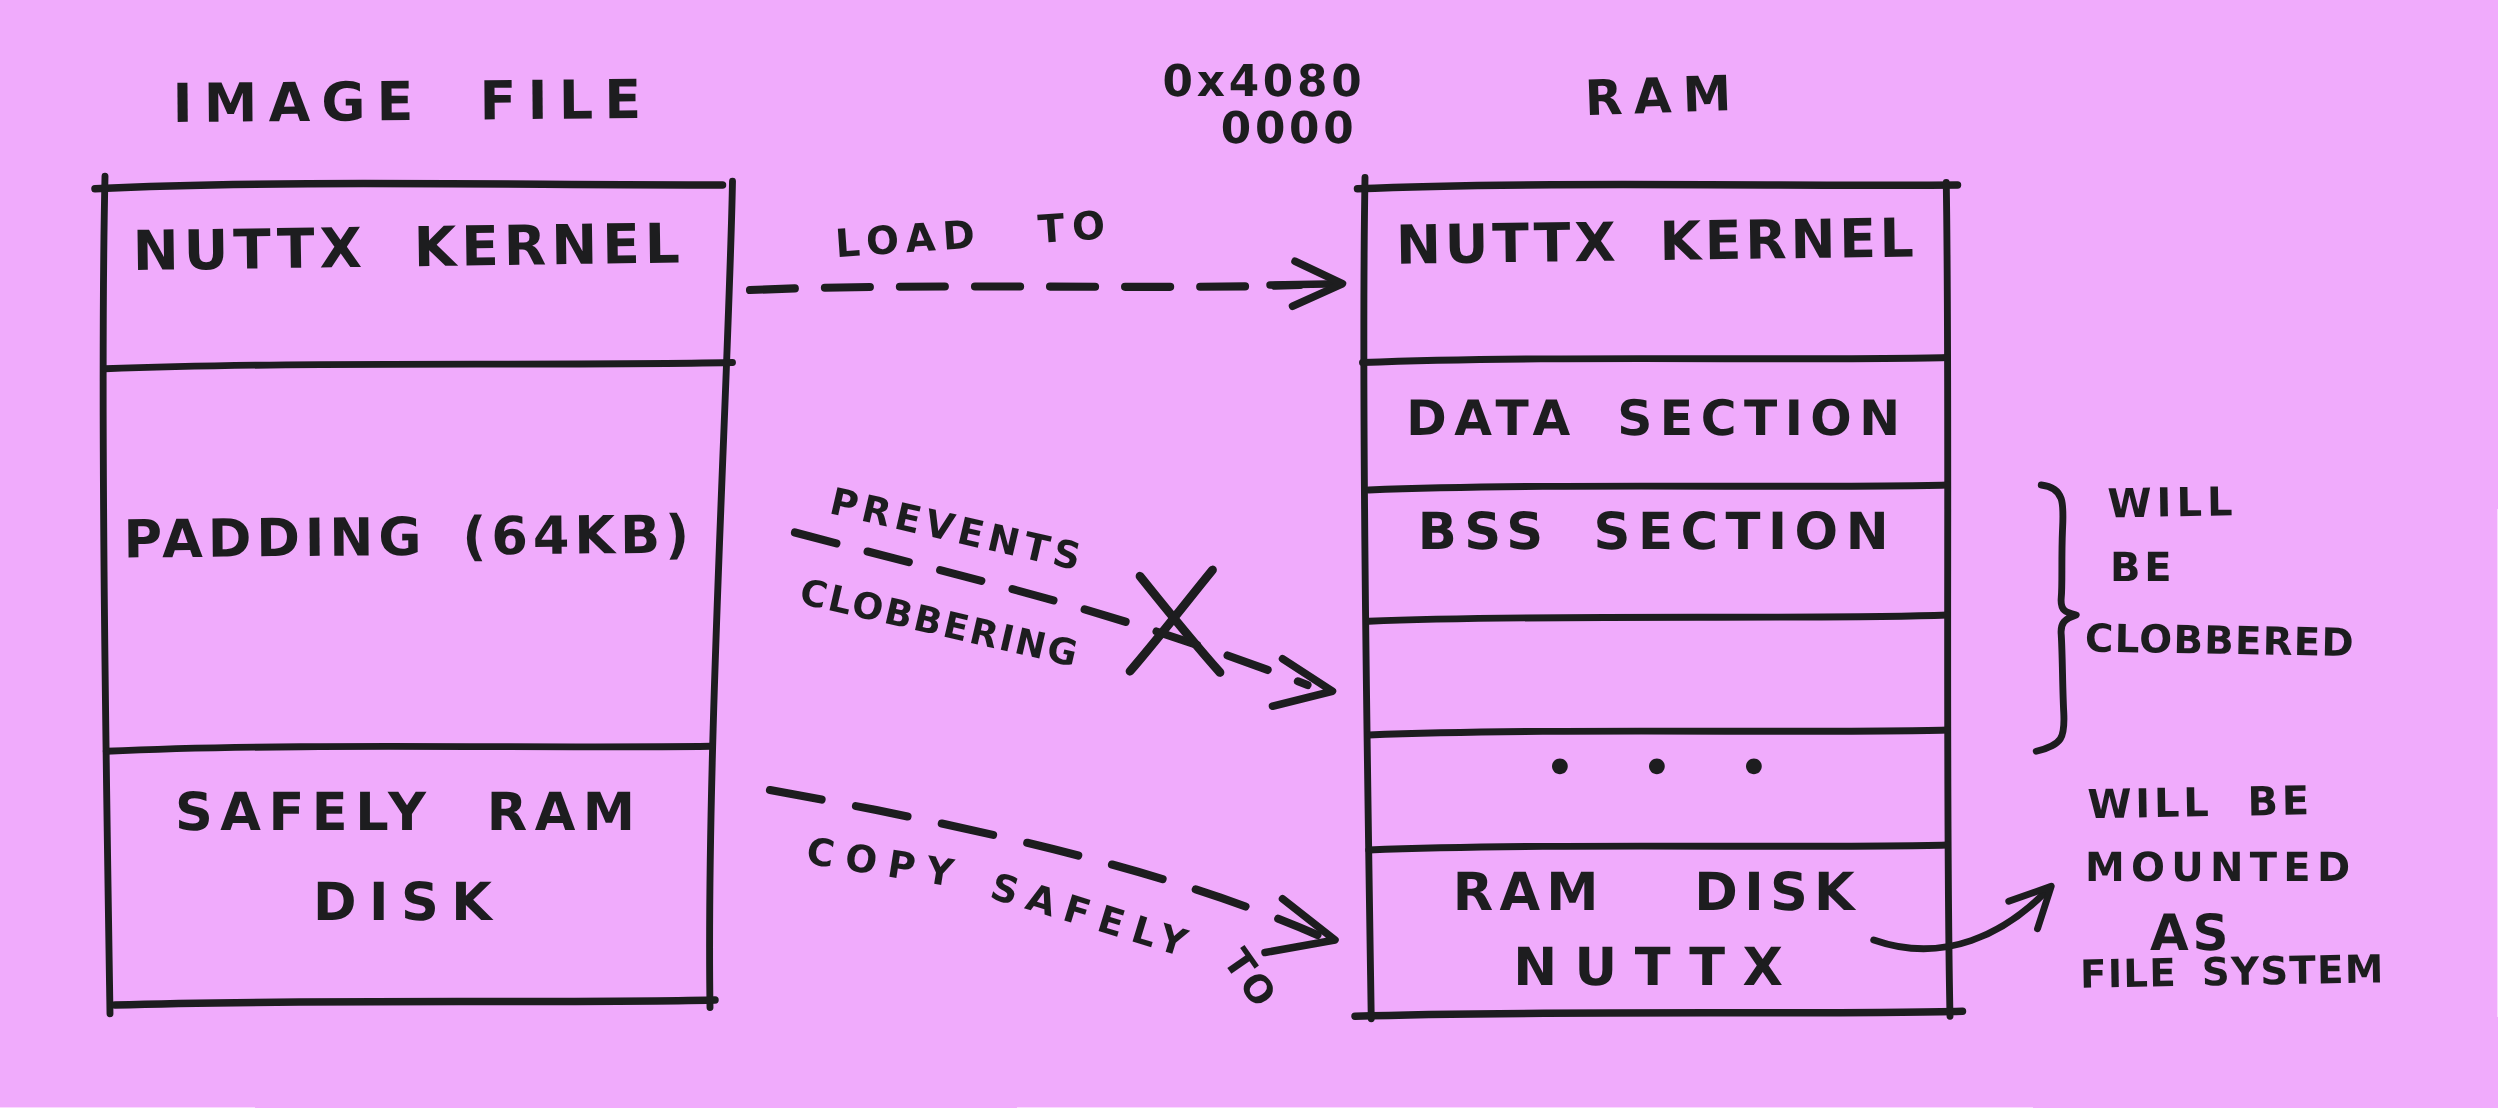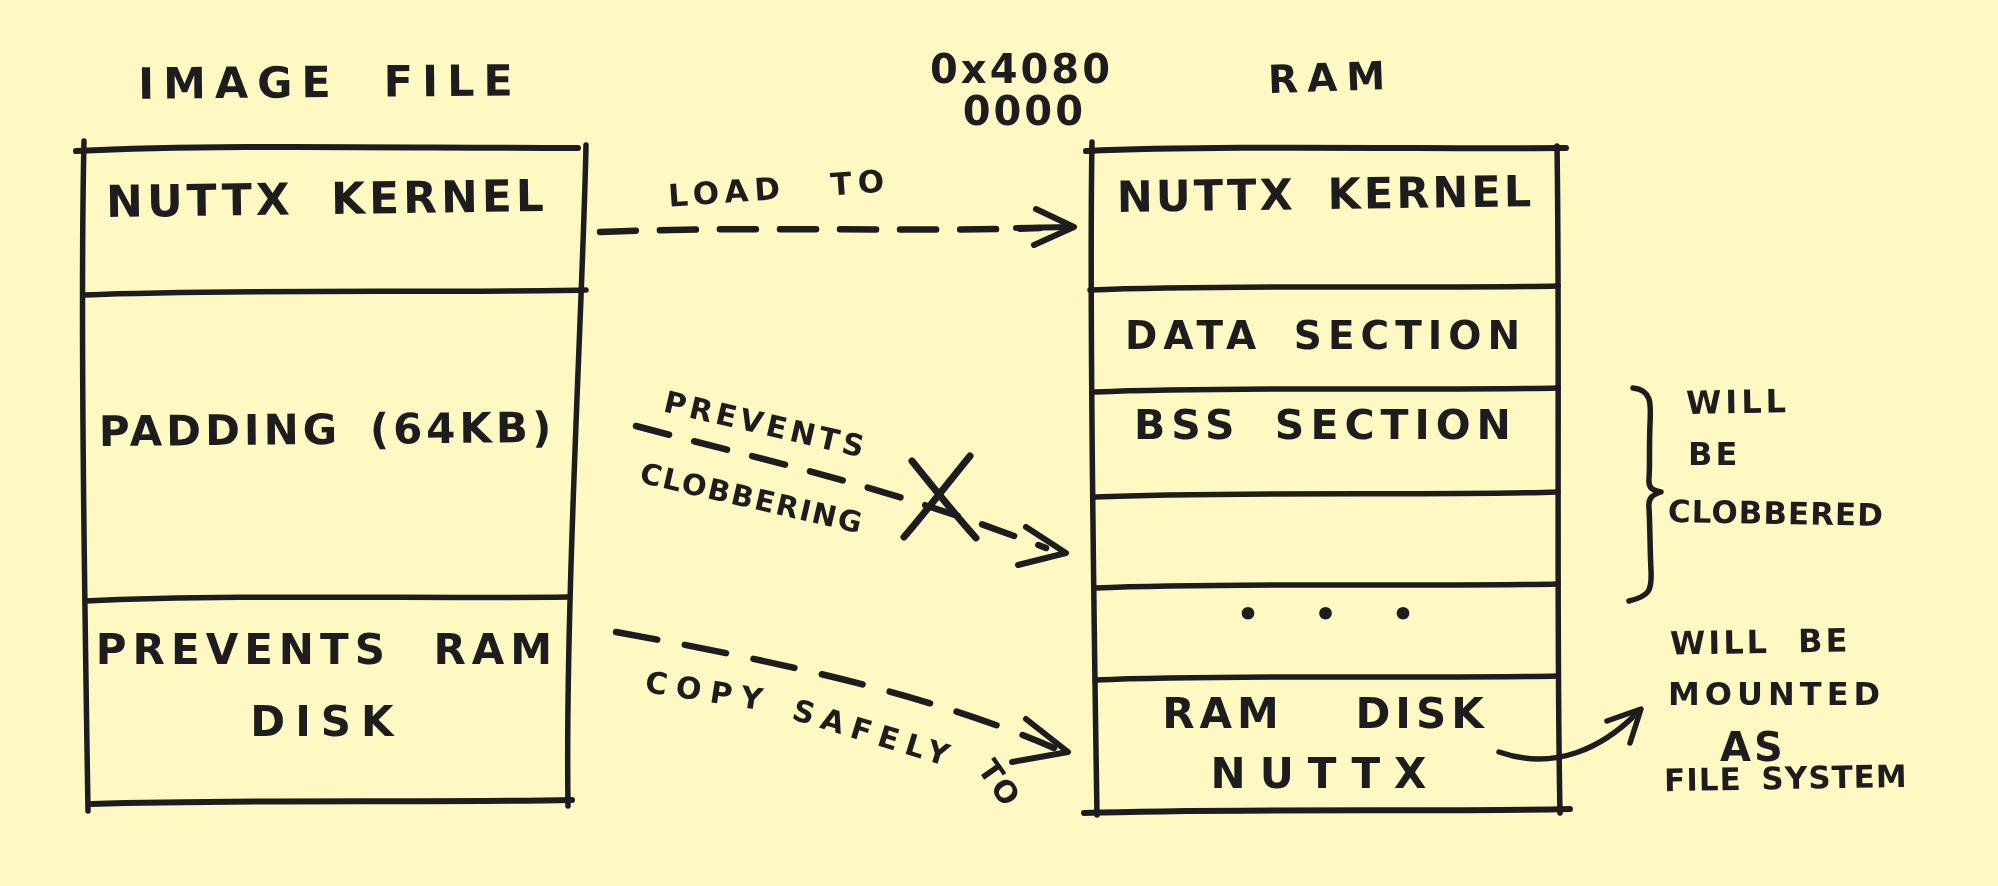"IMAGE FILE" .canvas { background: #fef9c3 -> #f0abfc }
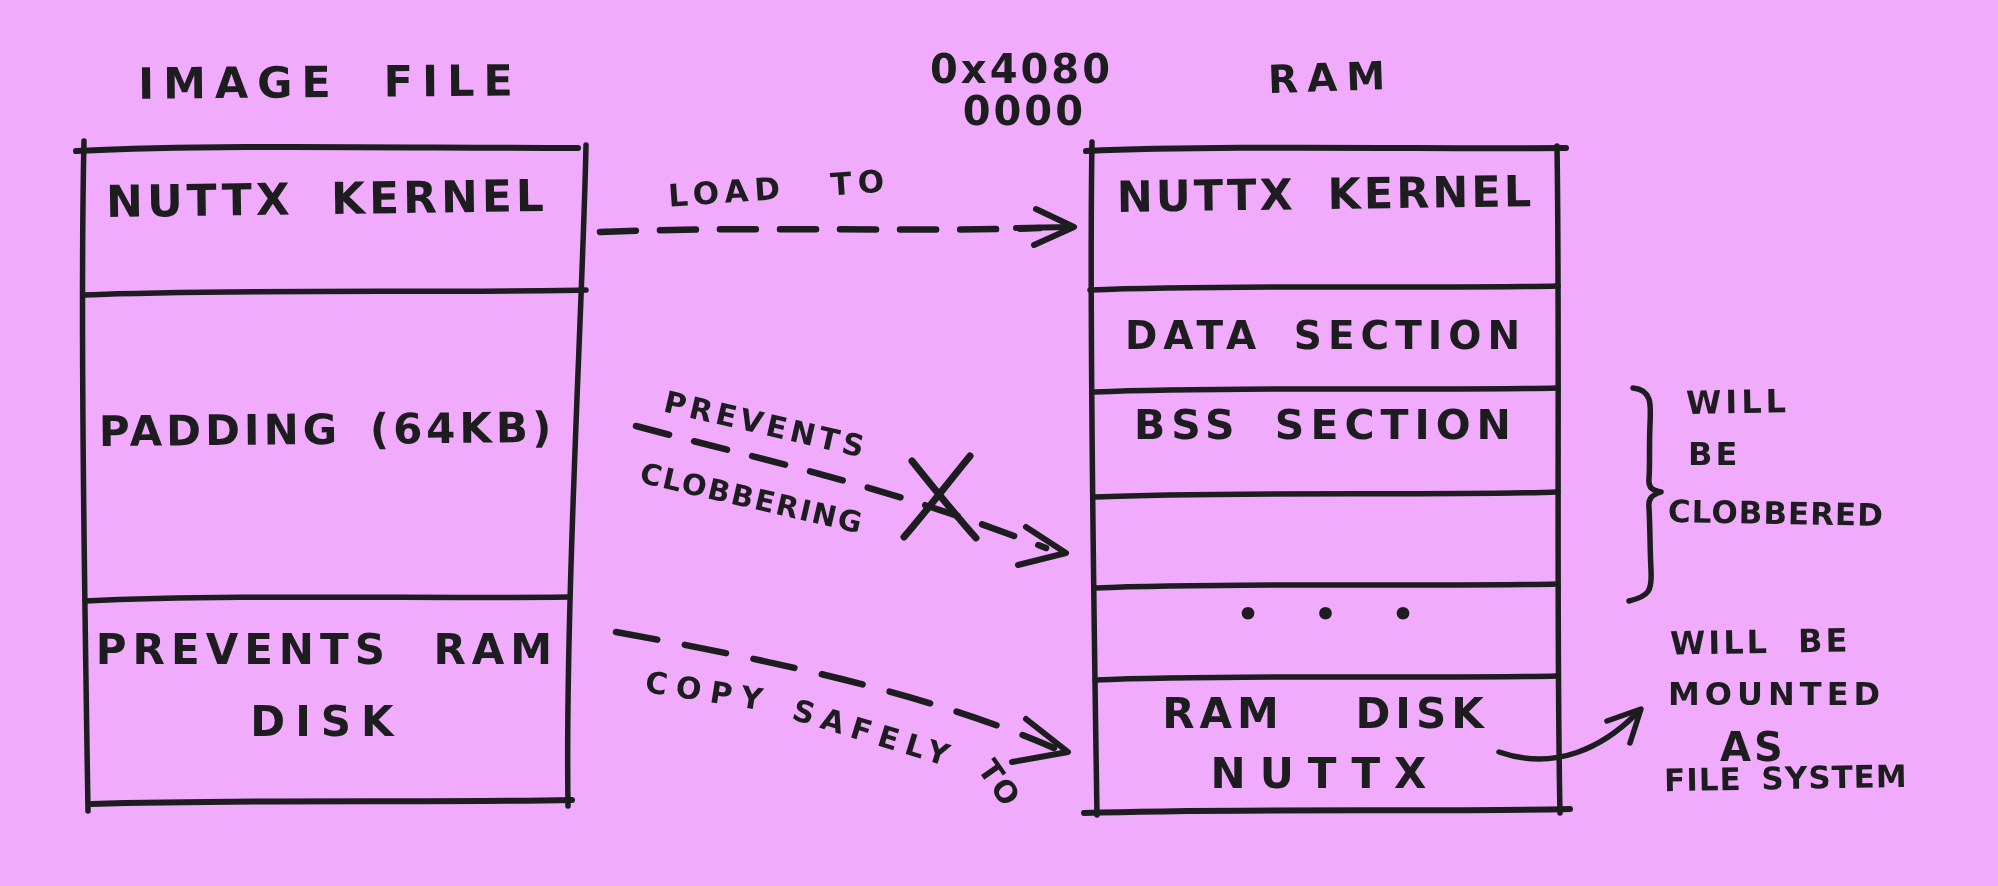"0x4080" div.label { font-size: 40px -> 35px }
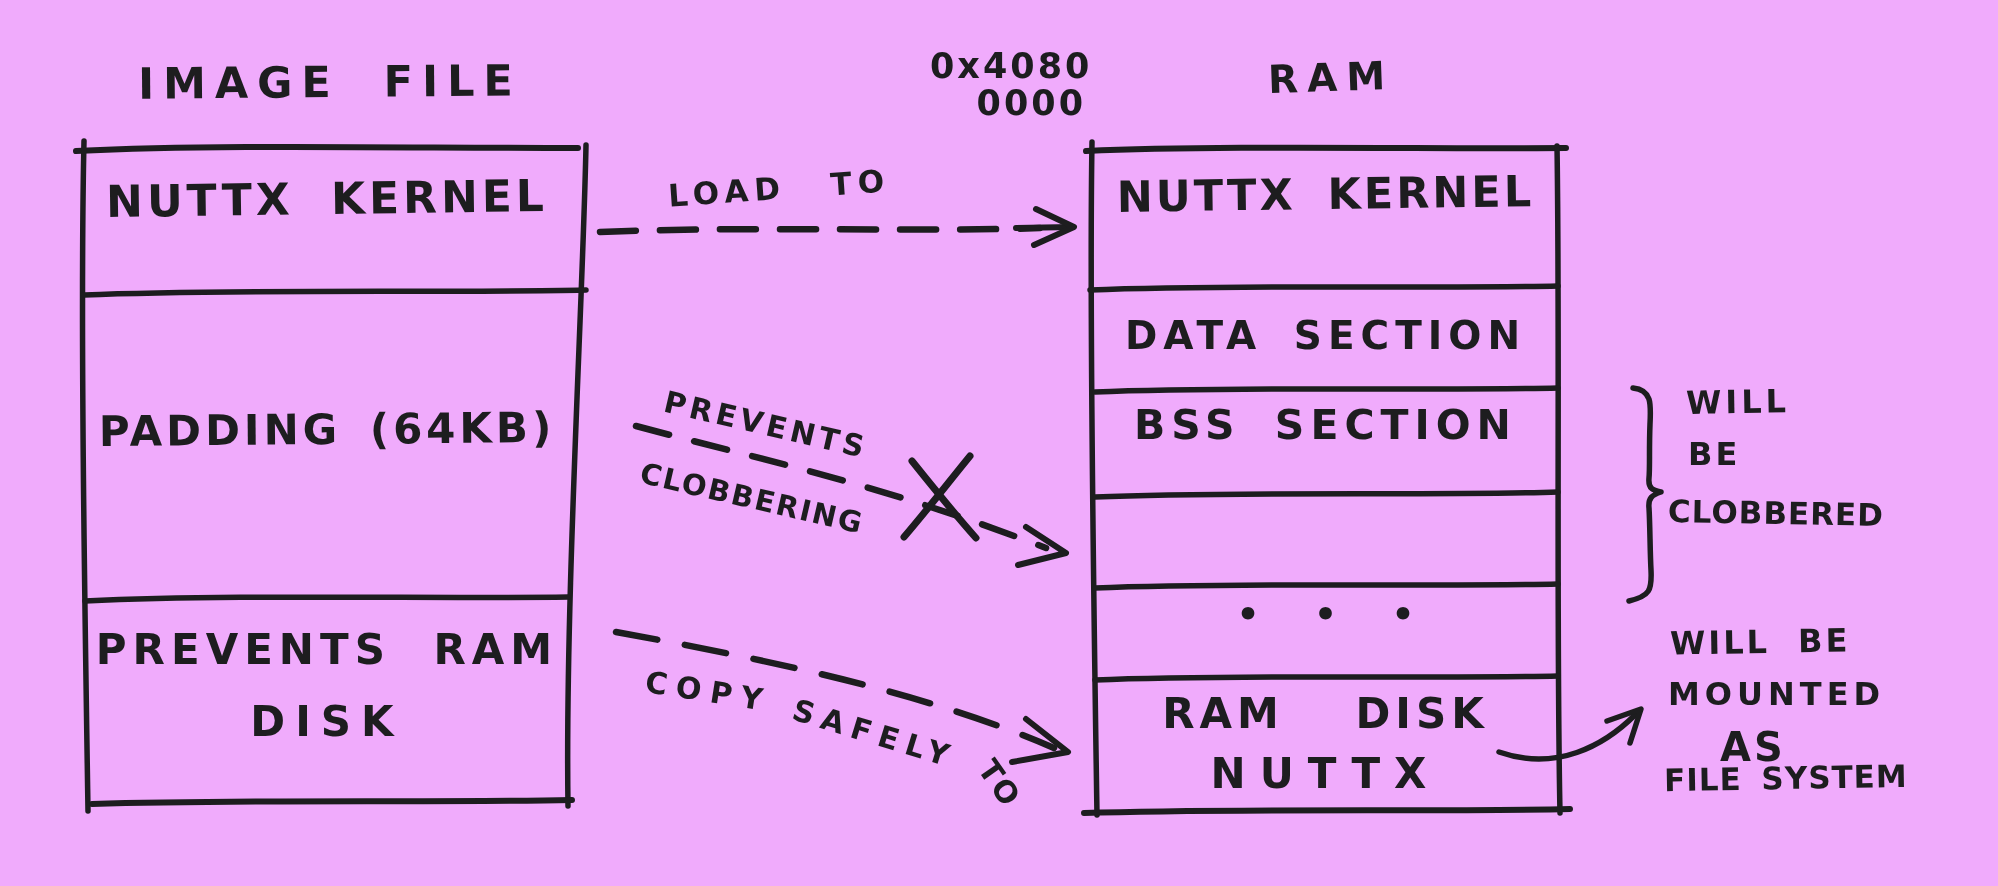"PREVENTS RAM" div.label { text: PREVENTS -> SAFELY }
